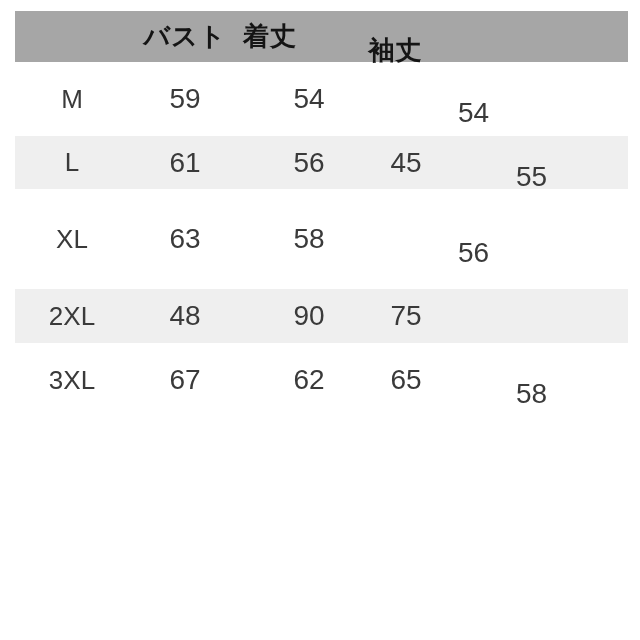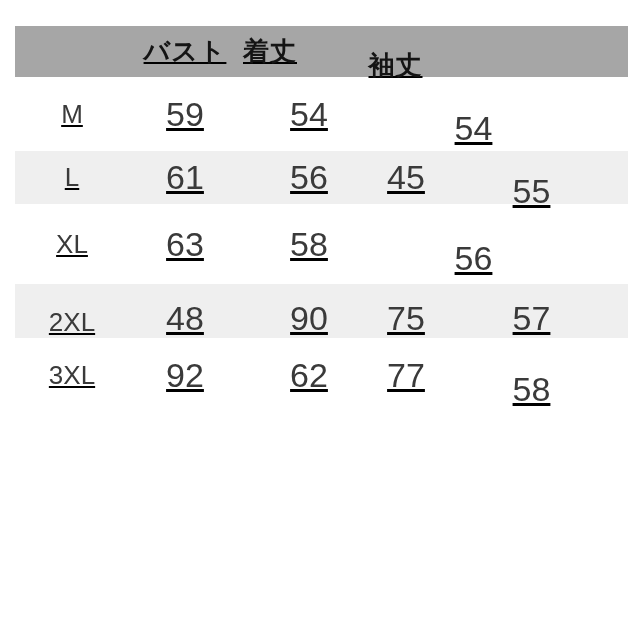"バスト" .size-table { text-decoration: underline -> none; top: 26px -> 11px }
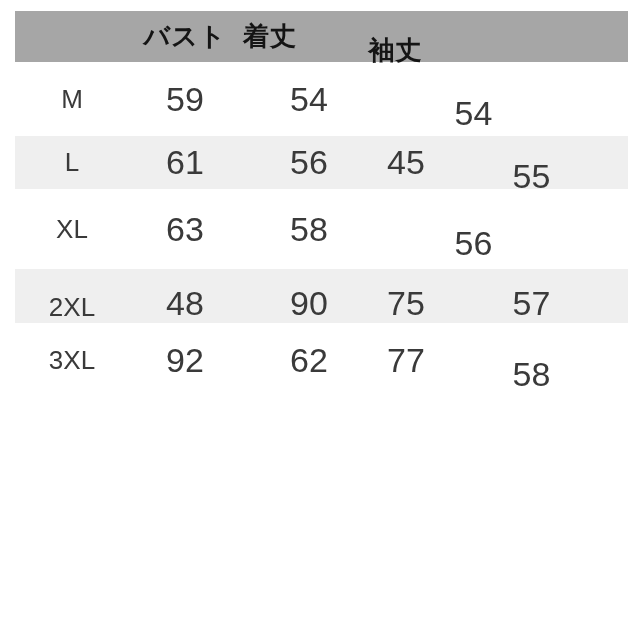"59" .num-cell { font-size: 34px -> 28px }
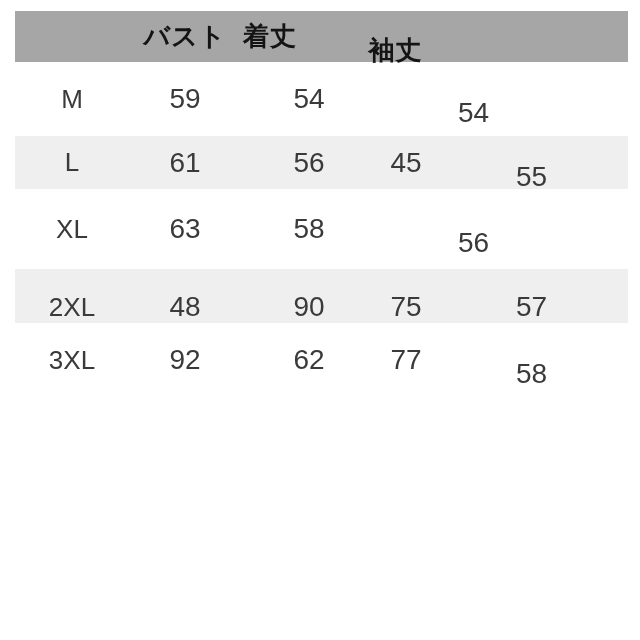"XL" .r2 { height: 80px -> 100px }
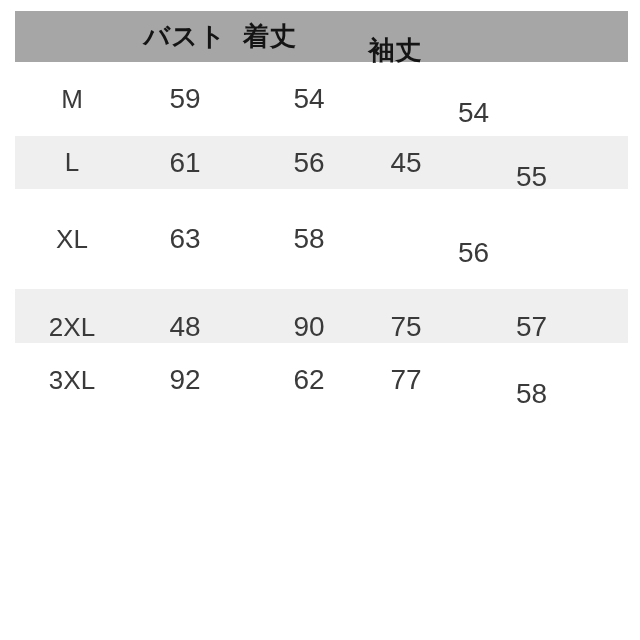"2XL" .r3 { align-items: flex-end -> none }
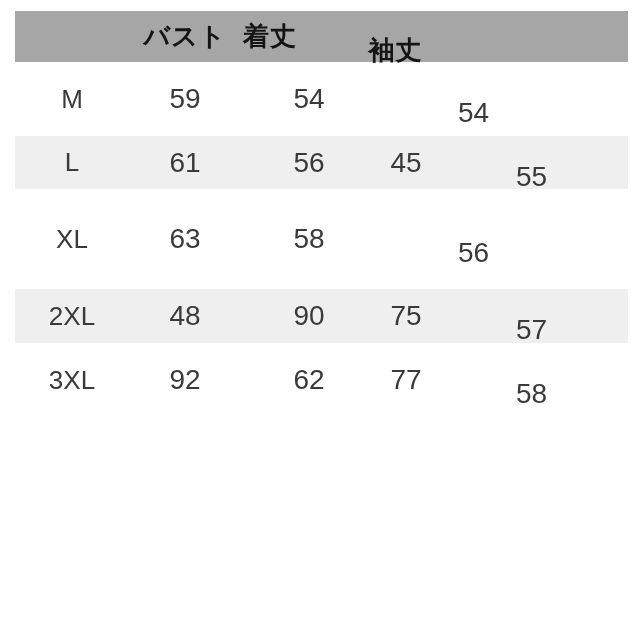"57" div.cell { html: <div>57</div> -> none }
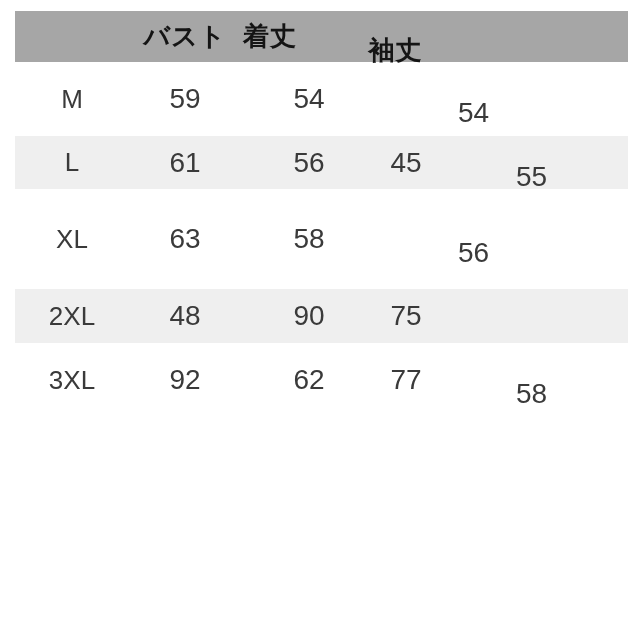"92" div.cell { text: 92 -> 67 }
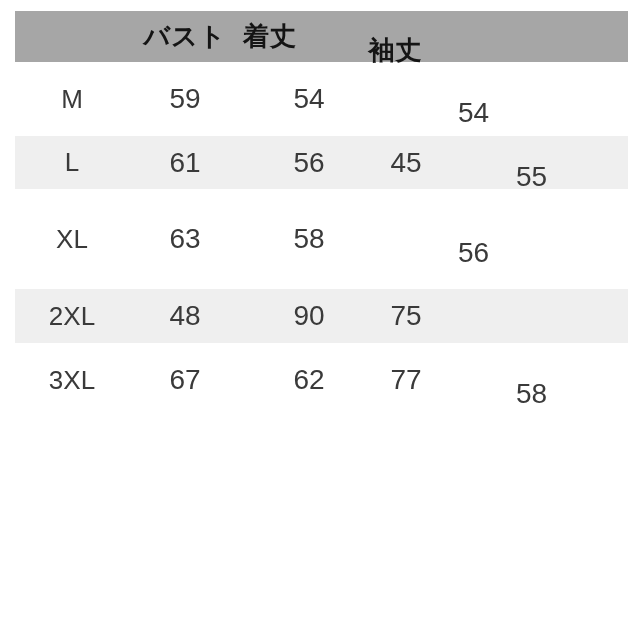"77" div.cell { text: 77 -> 65 }
